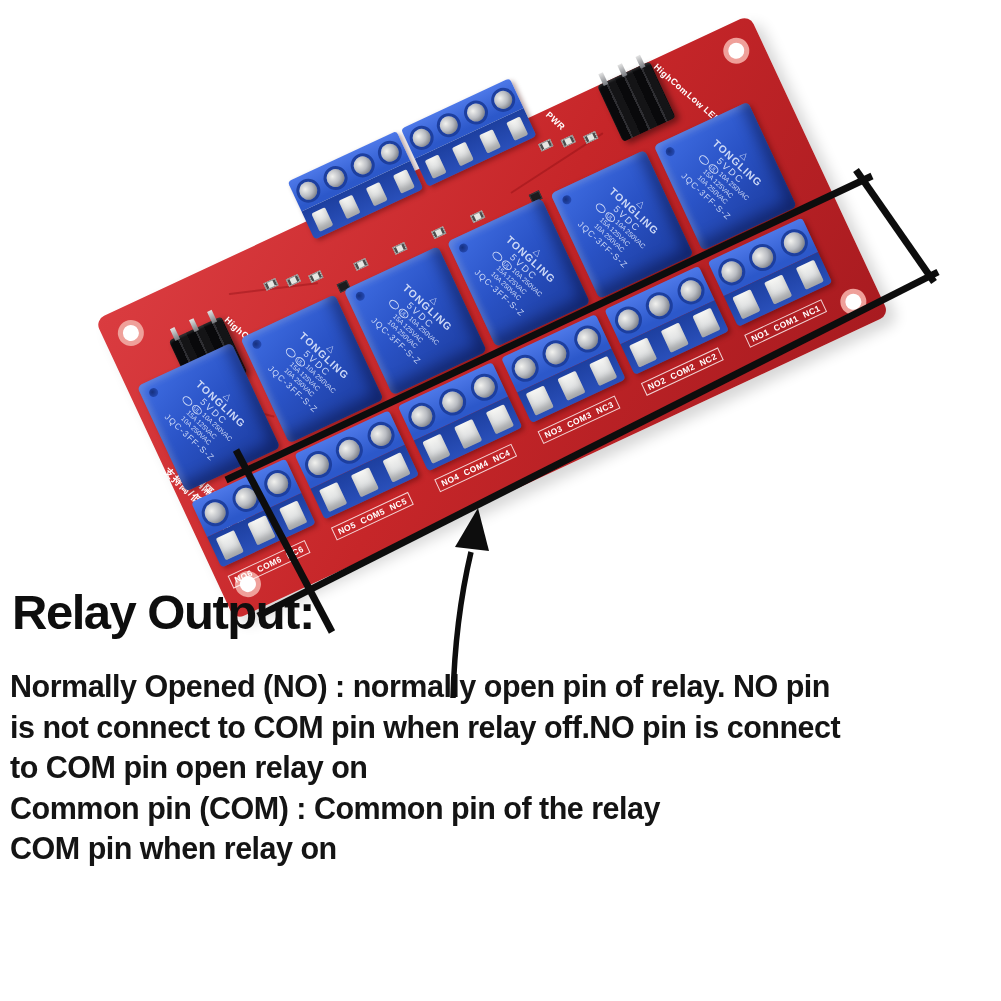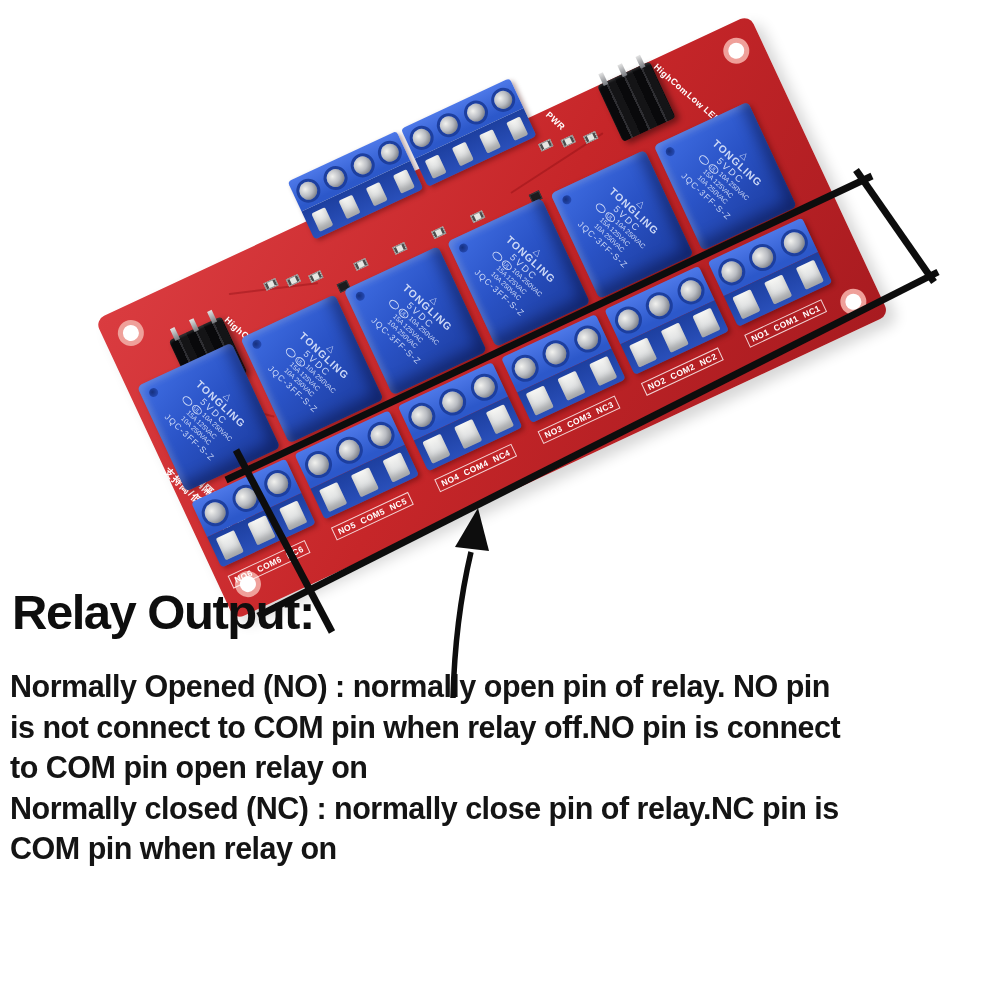"Common pin (COM) : Common" div.cap-line { html: none -> <div>Common pin (COM) : Common pin of the relay</div> }
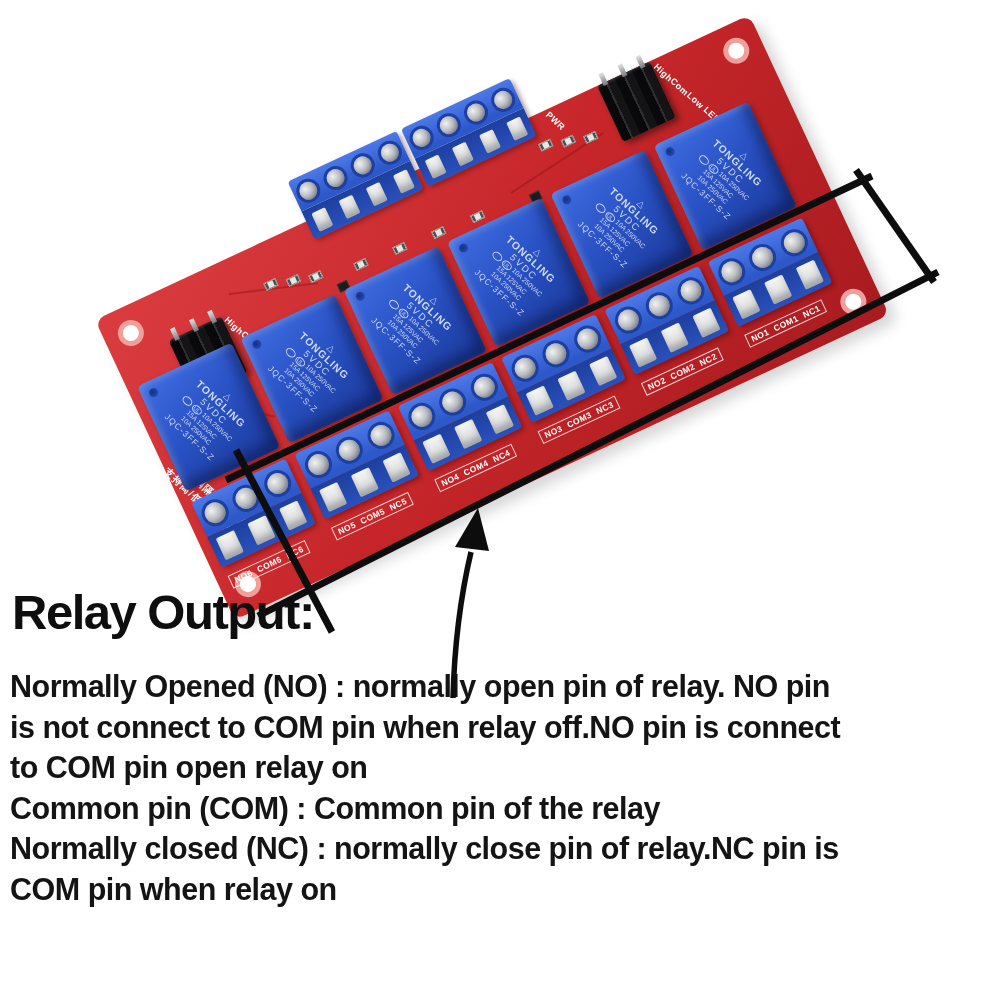"Normally closed (NC) : normally" div.cap-line { html: <div>Normally closed (NC) : normally close pin of relay.NC pin is</div> -> none }
